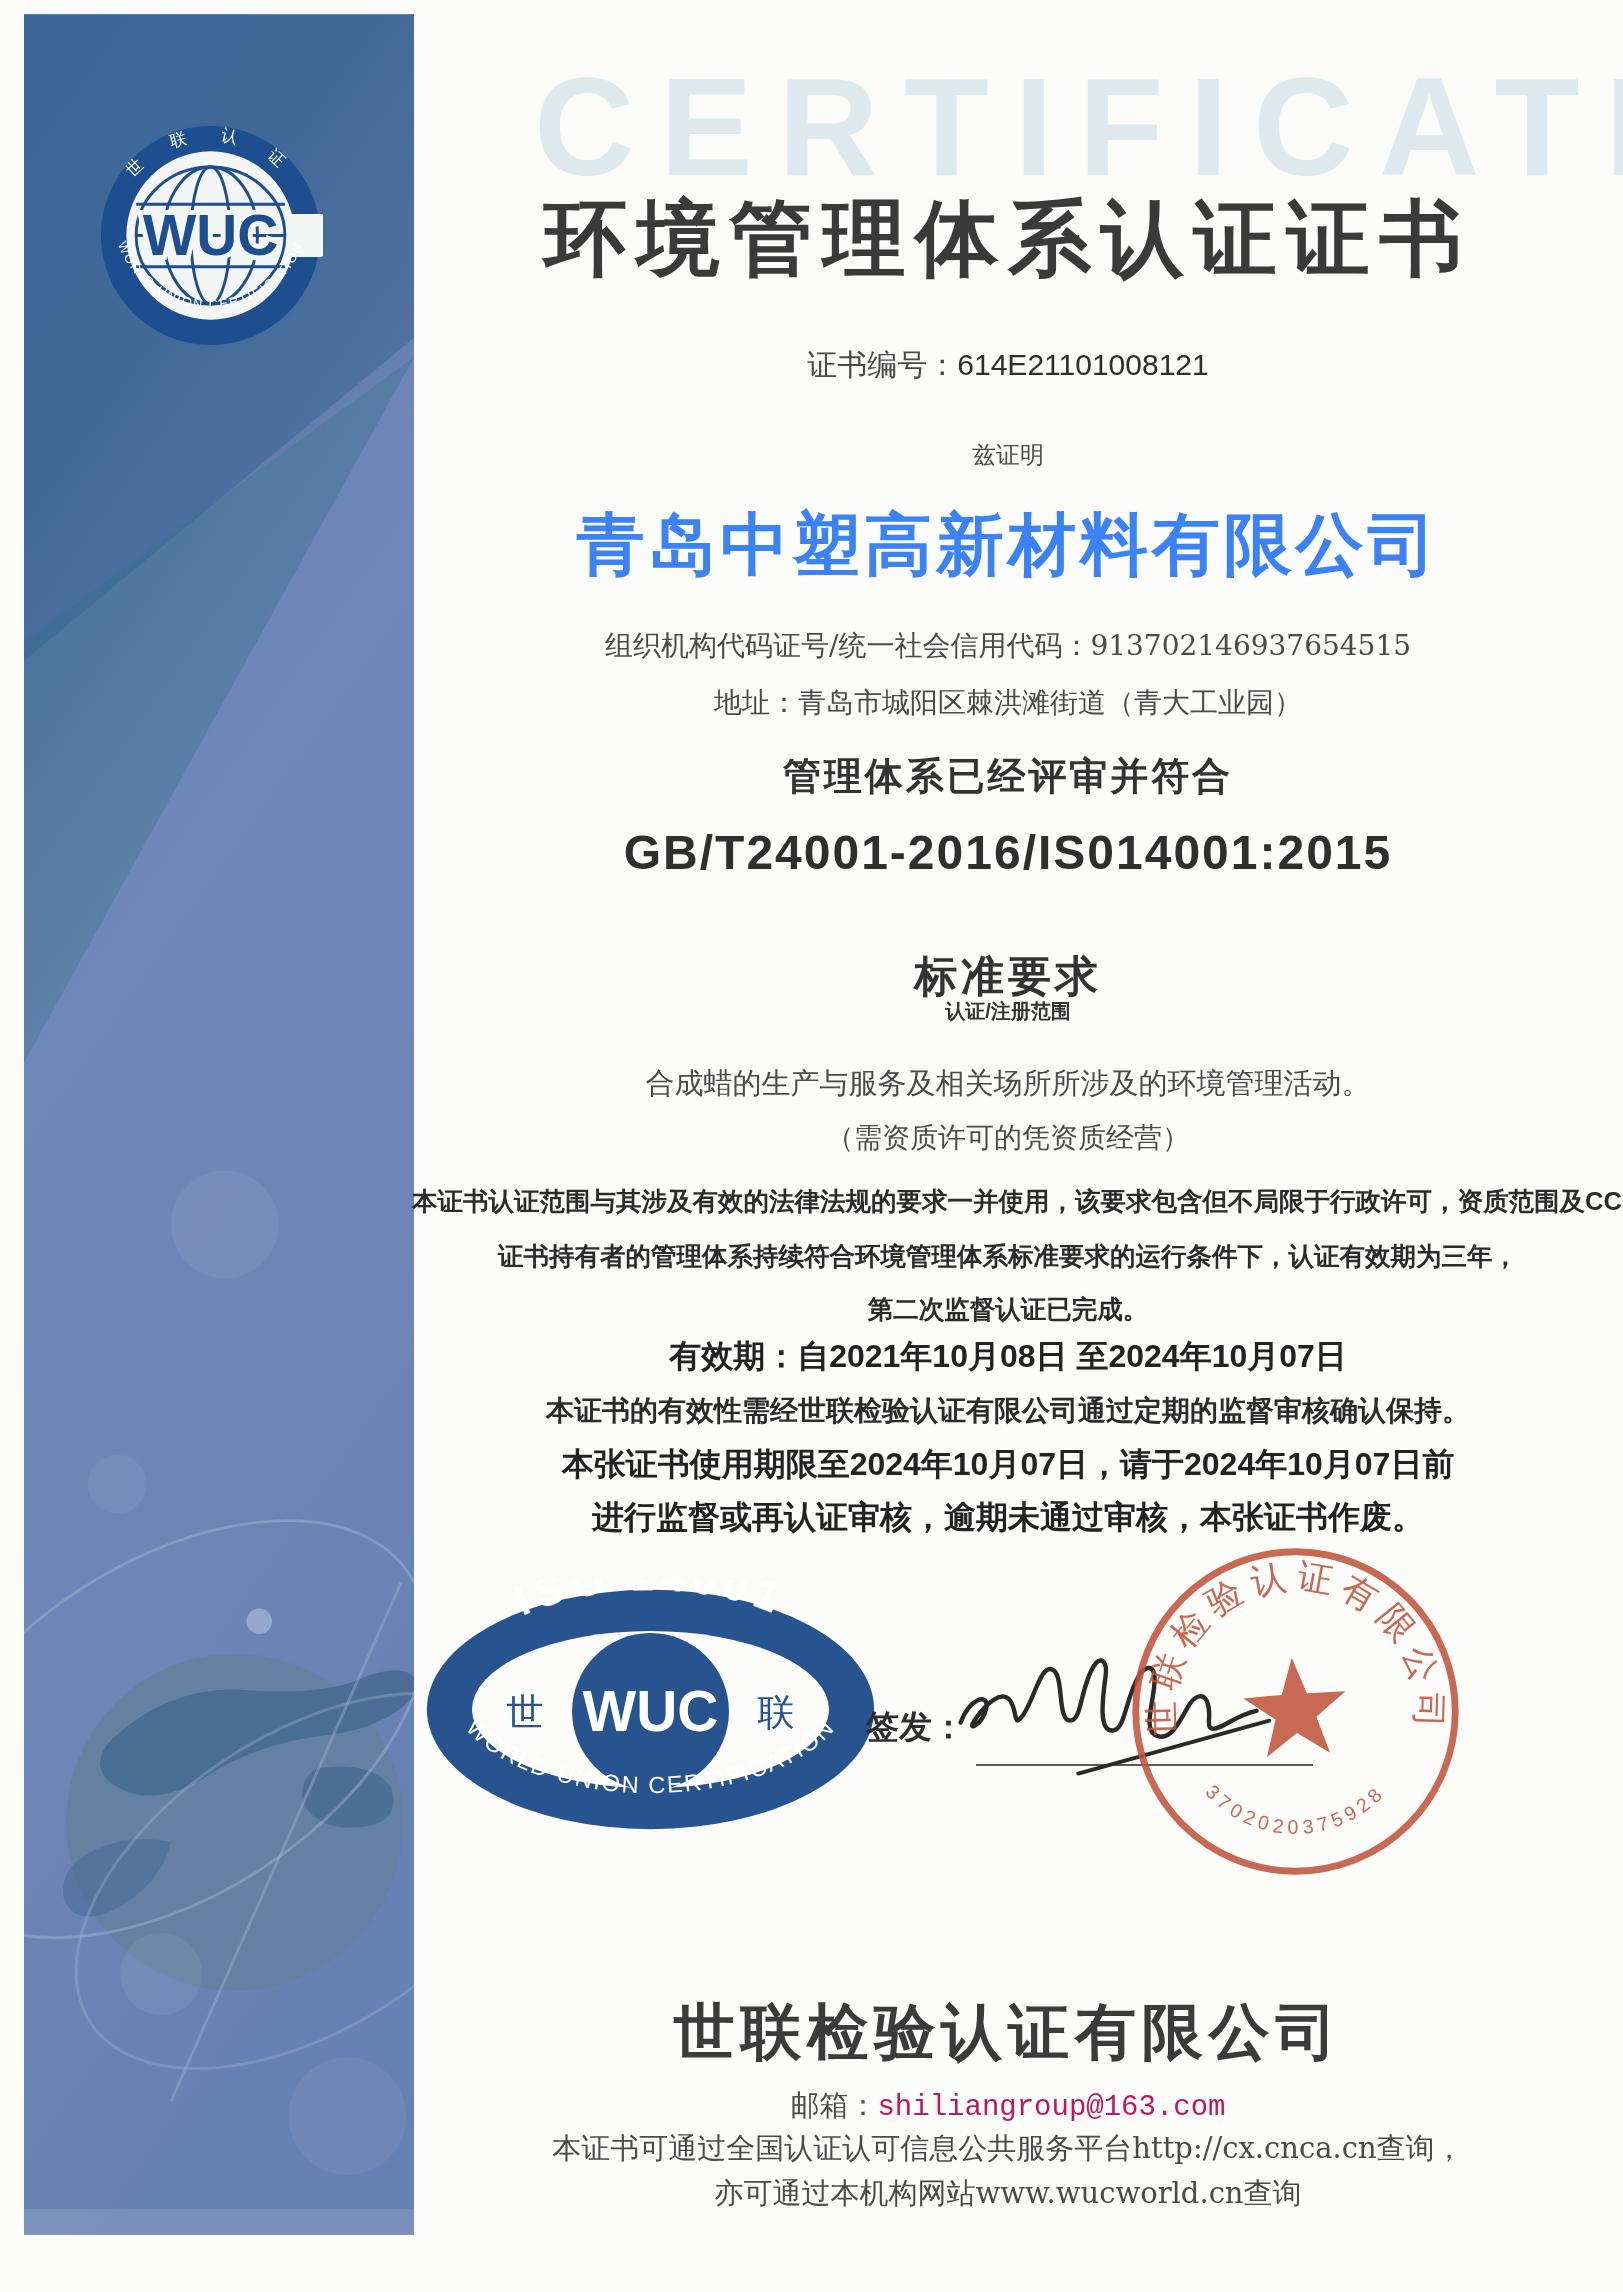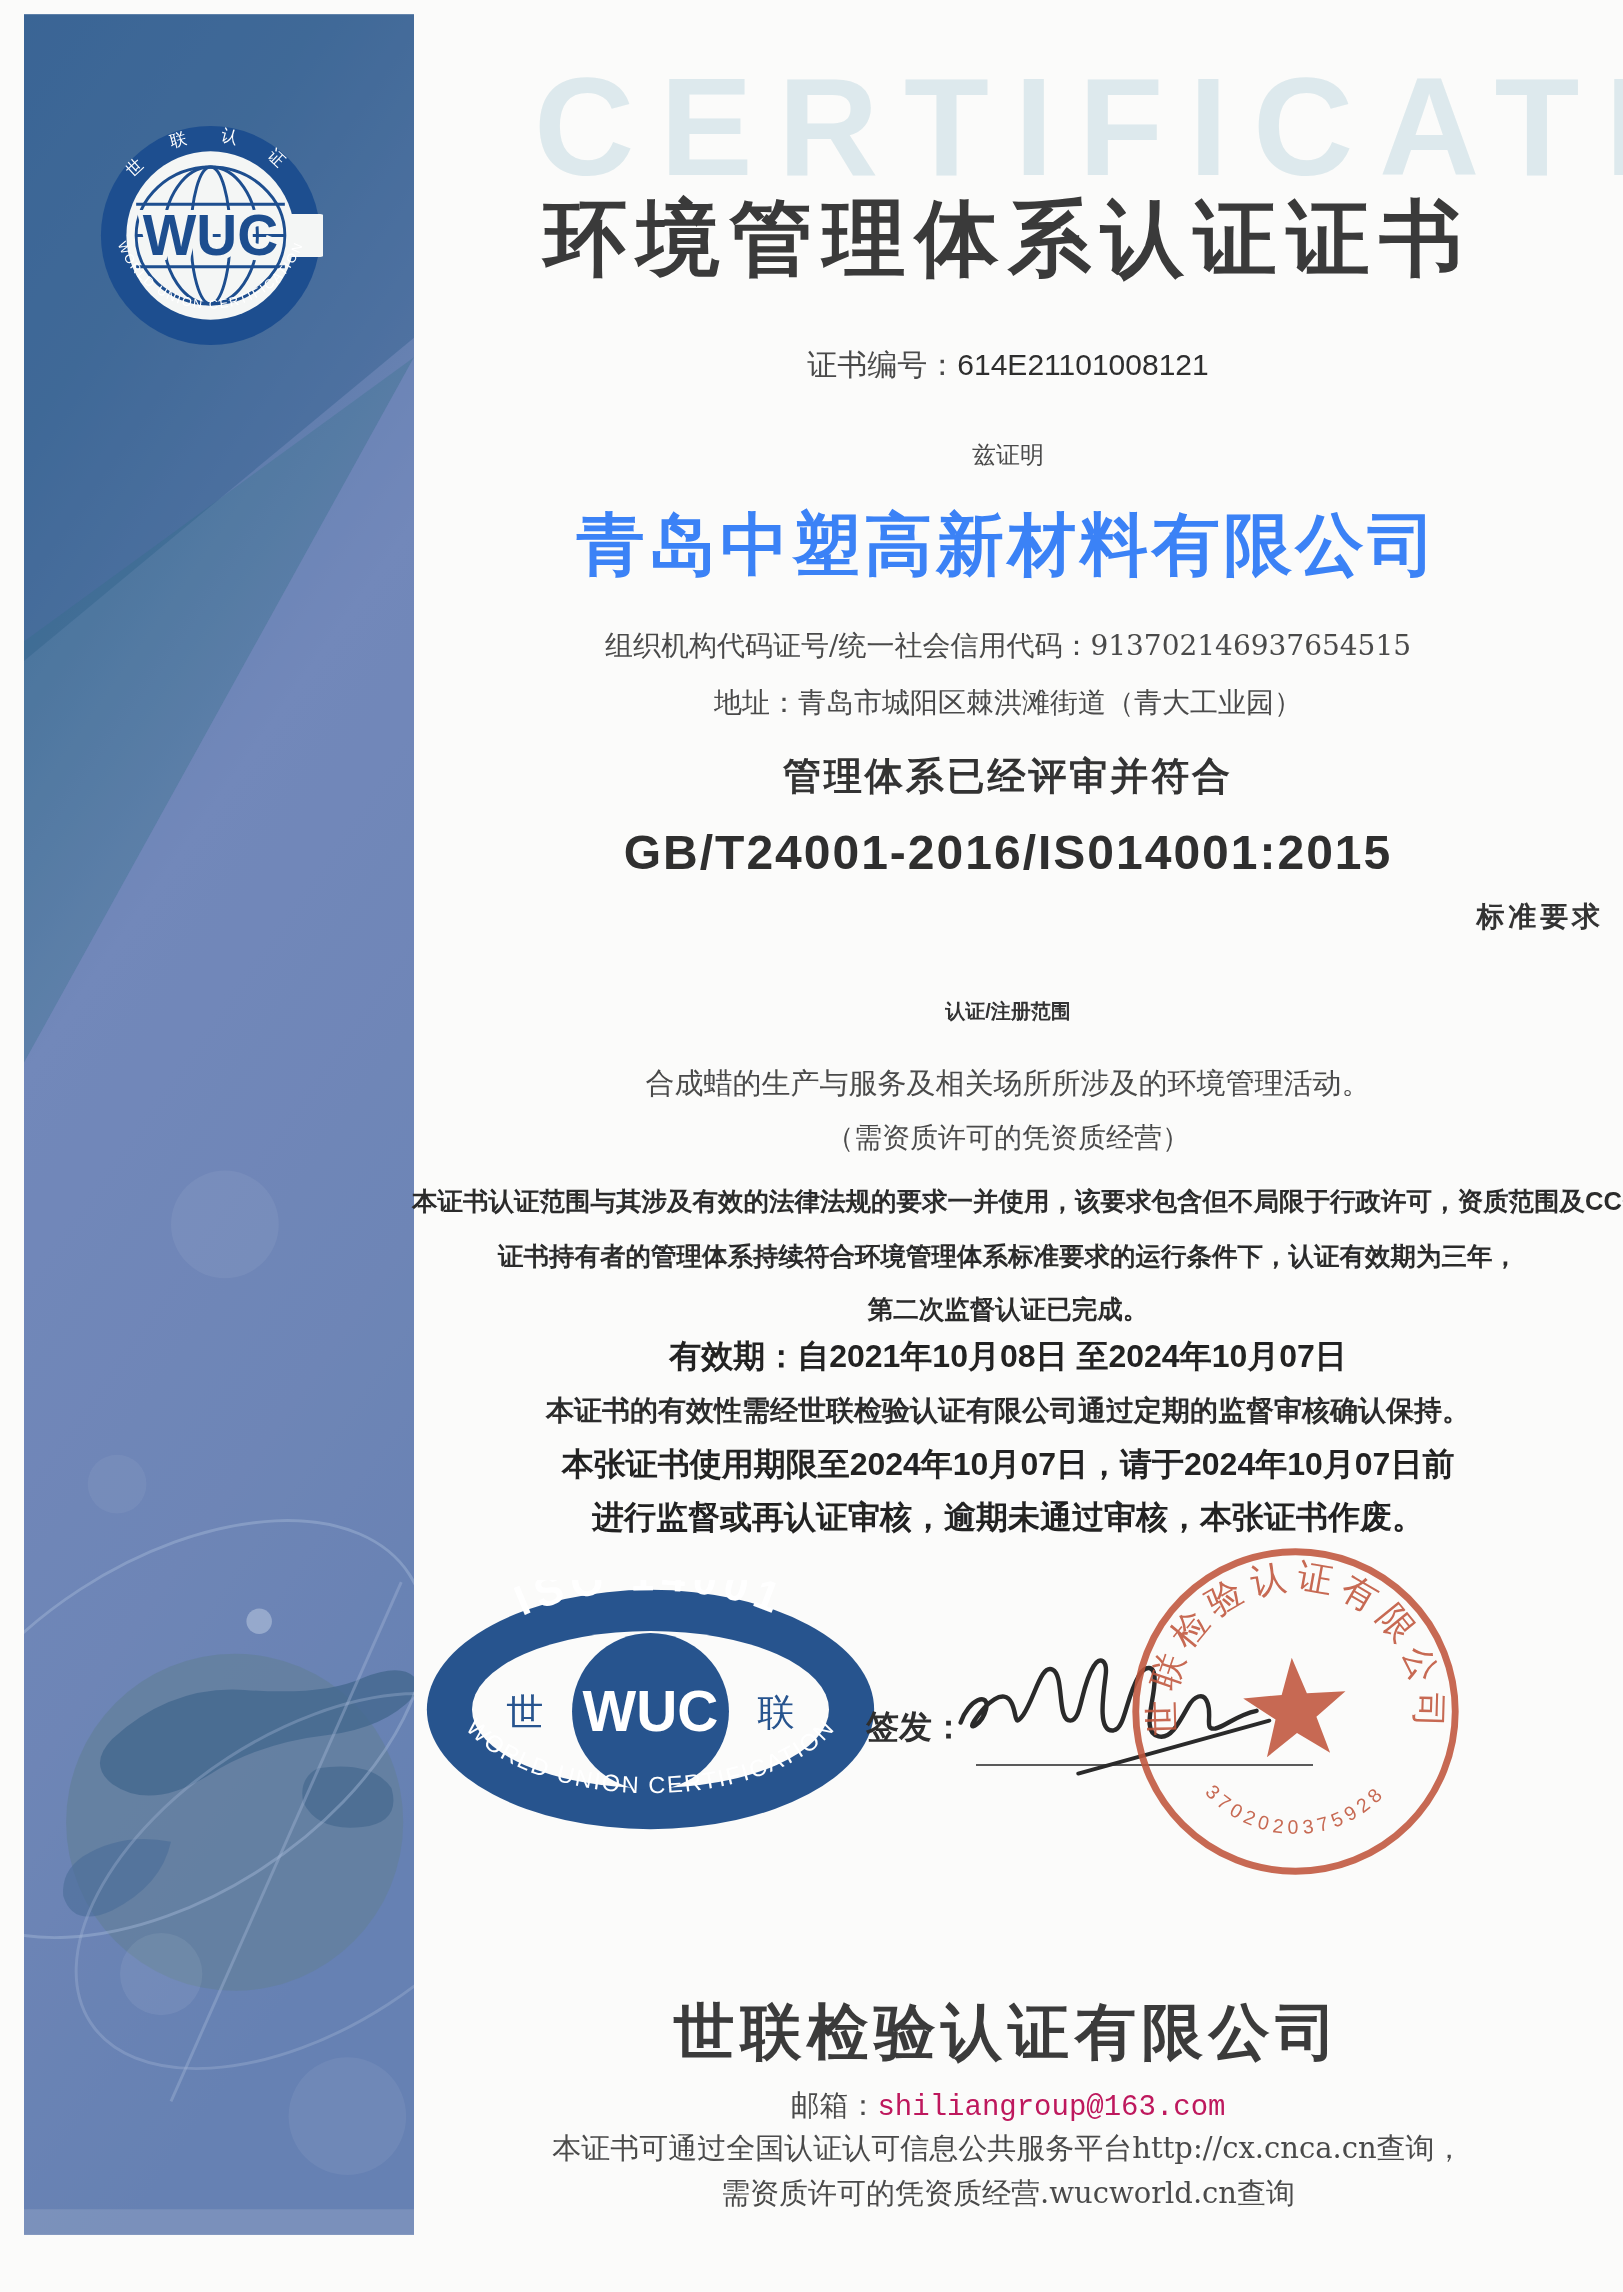"标准要求" .stdsuffix { font-size: 28px -> 43px; text-align: right -> none; top: 898px -> 948px }
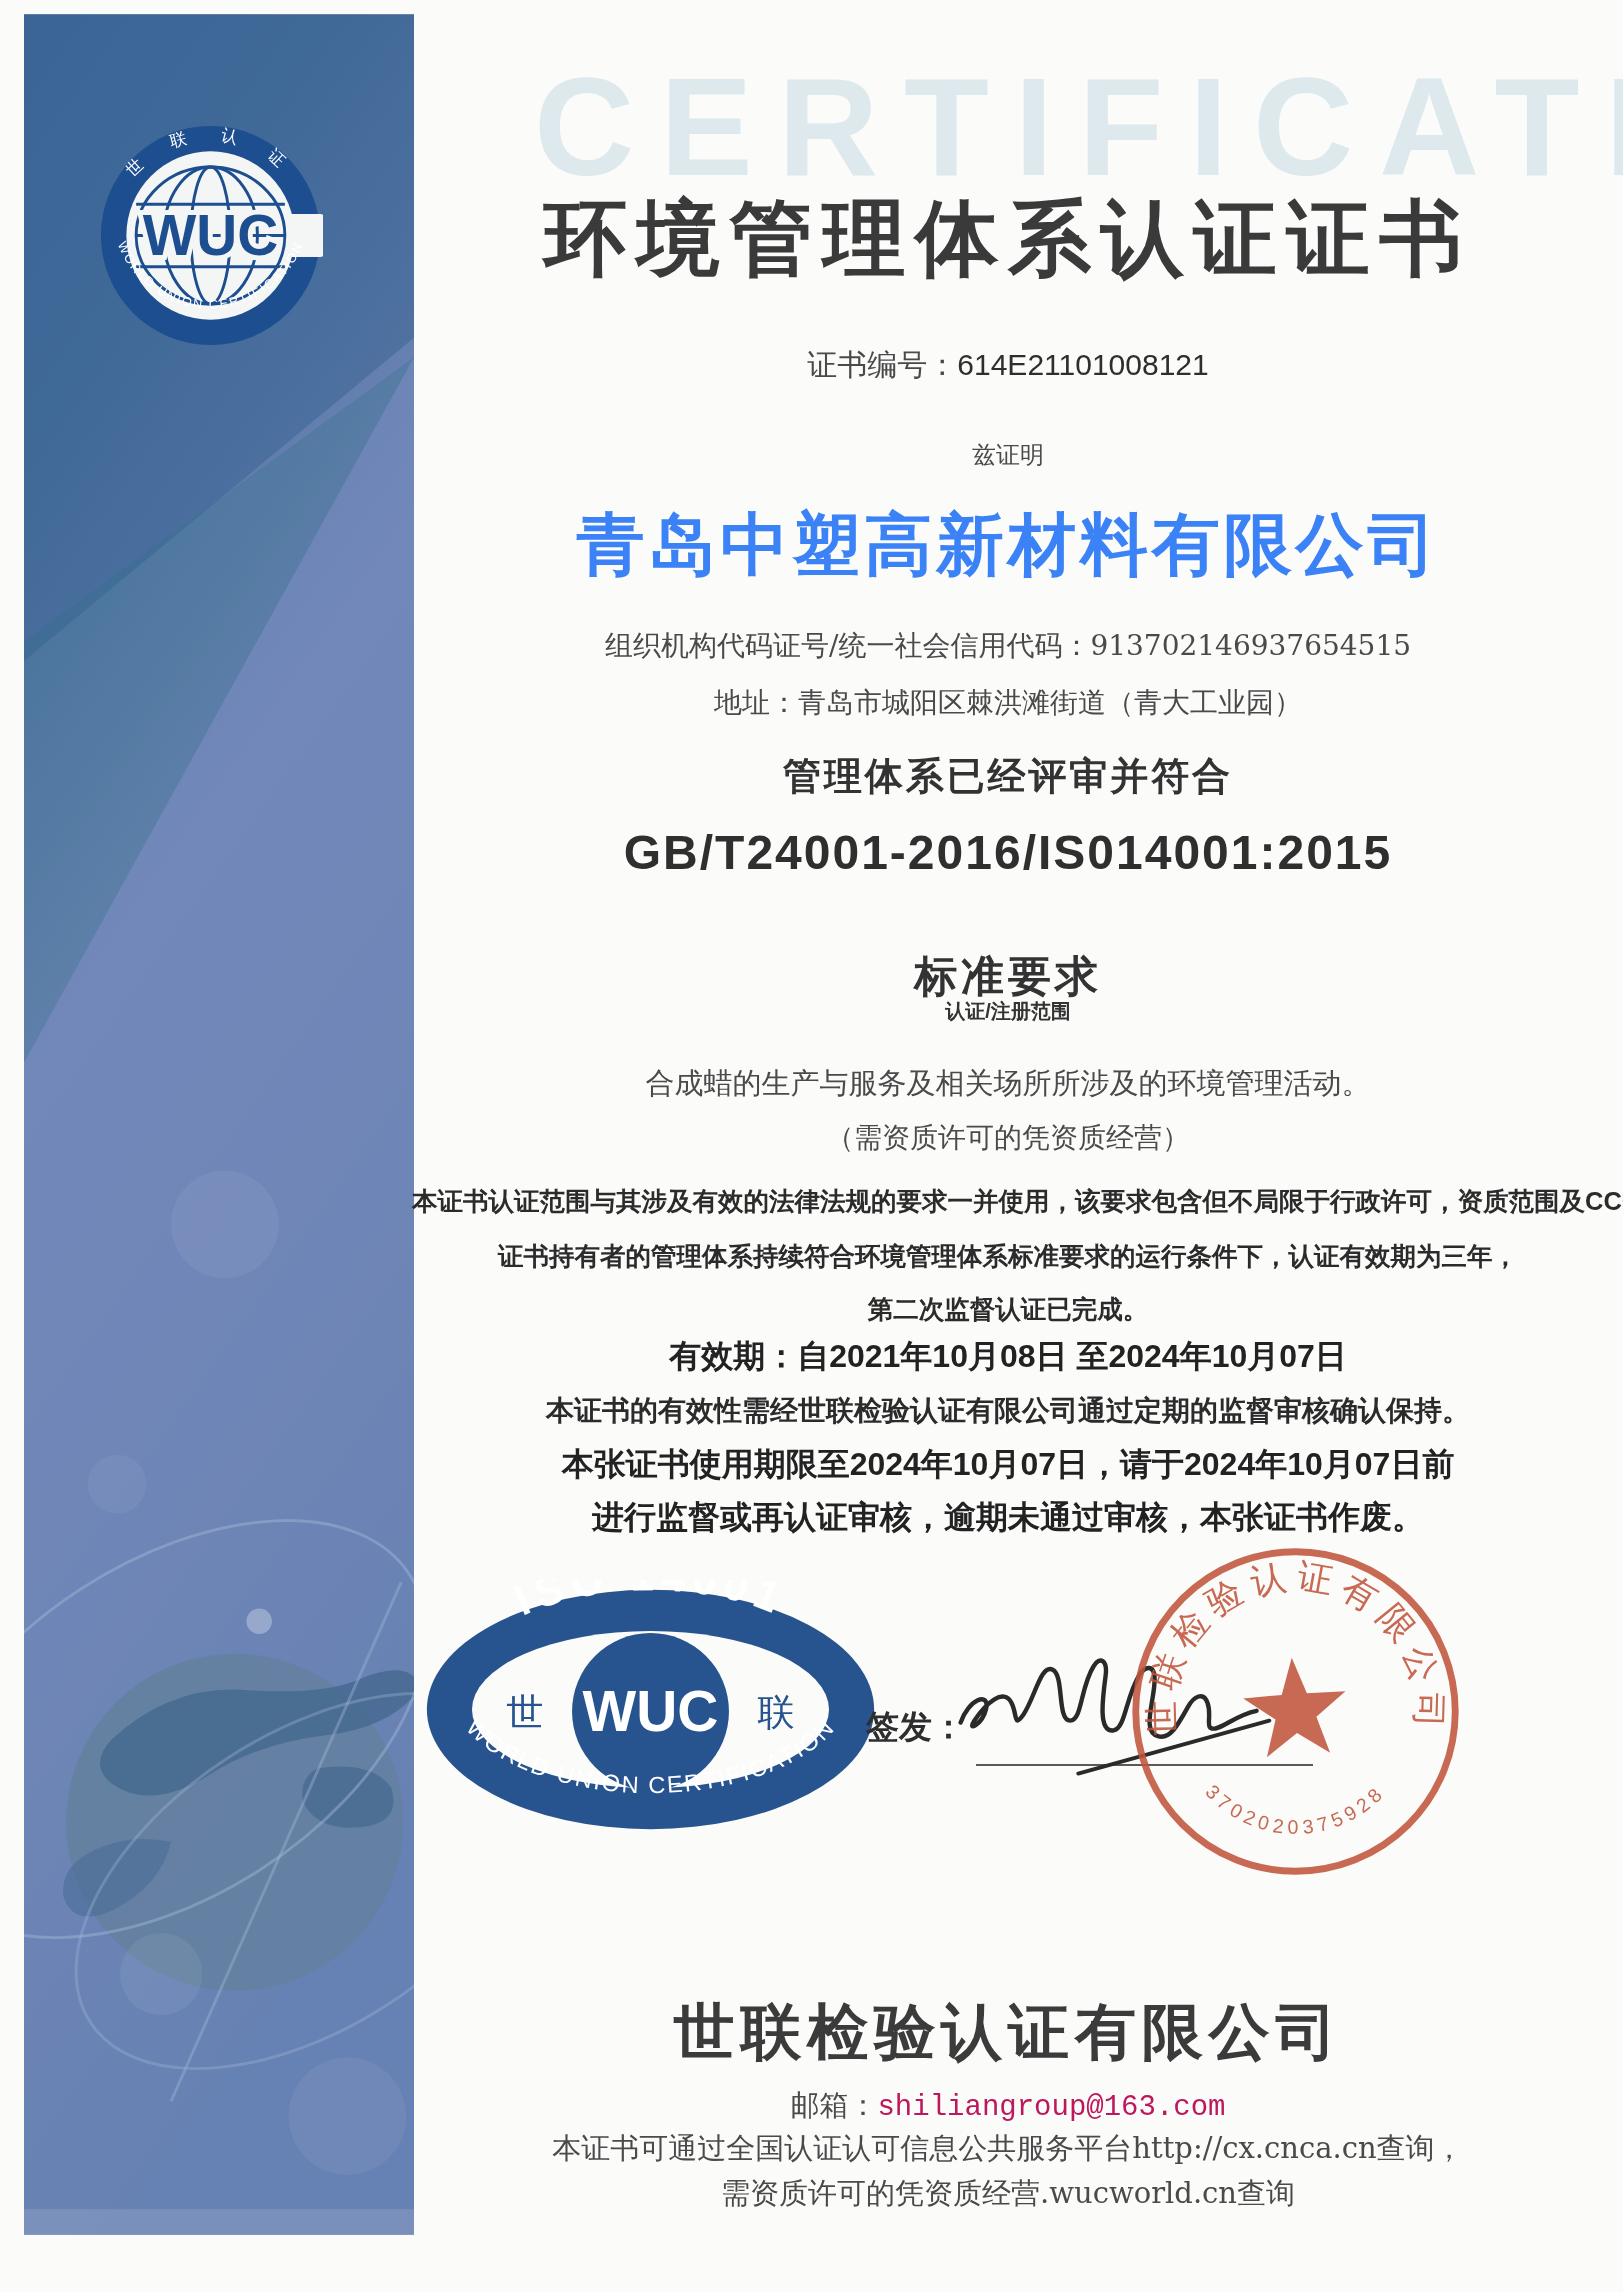"需资质许可的凭资质经营.wucworld.cn查询" div.line { text: 需资质许可的凭资质经营.wucworld.cn -> 亦可通过本机构网站www.wucworld.cn }
